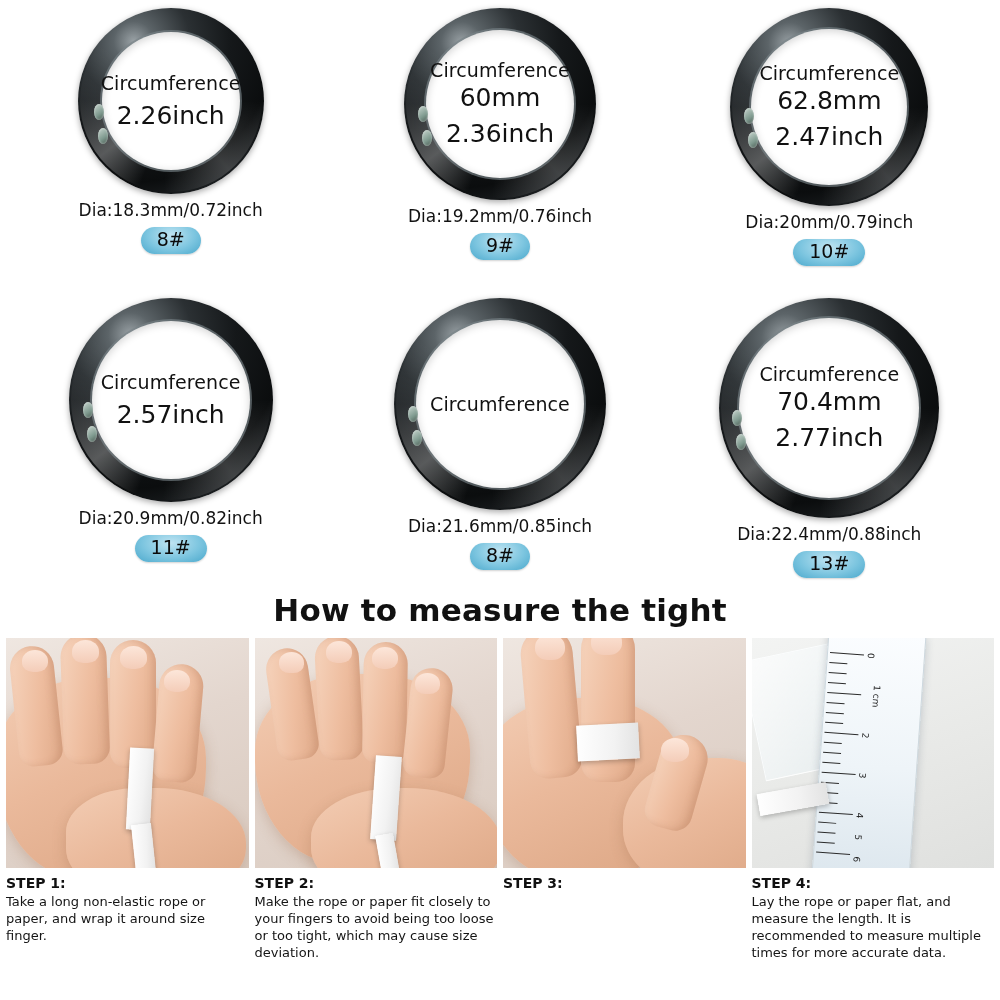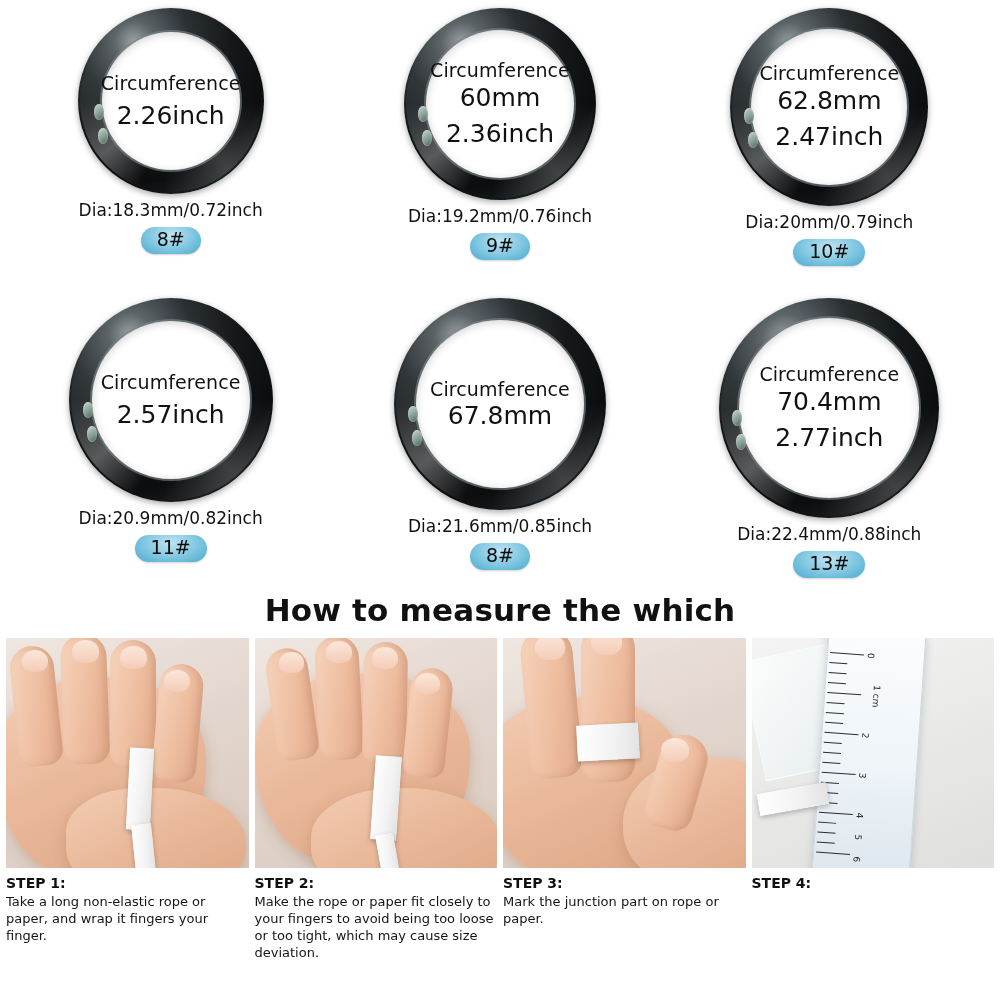"67.8mm" div.mm { html: <div>67.8mm</div> -> none }
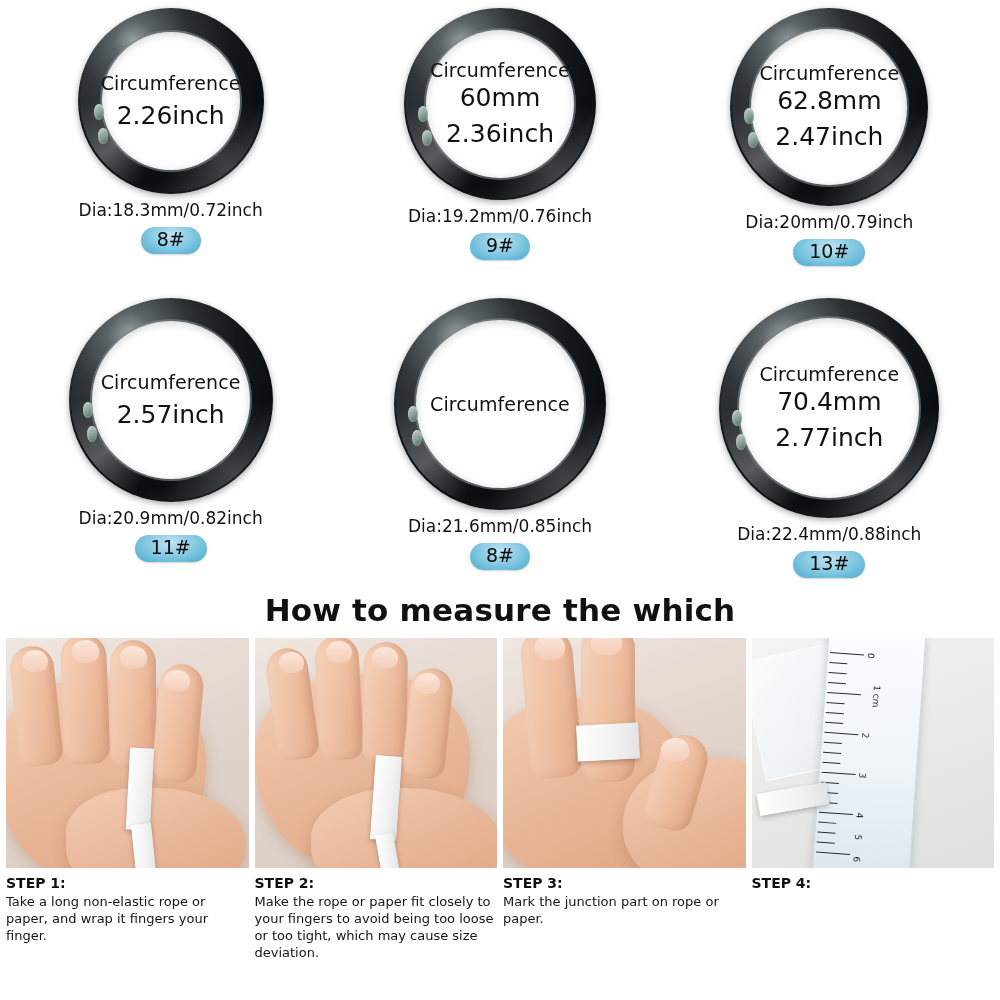"How to measure the which" div.how-title { text: which -> tight }
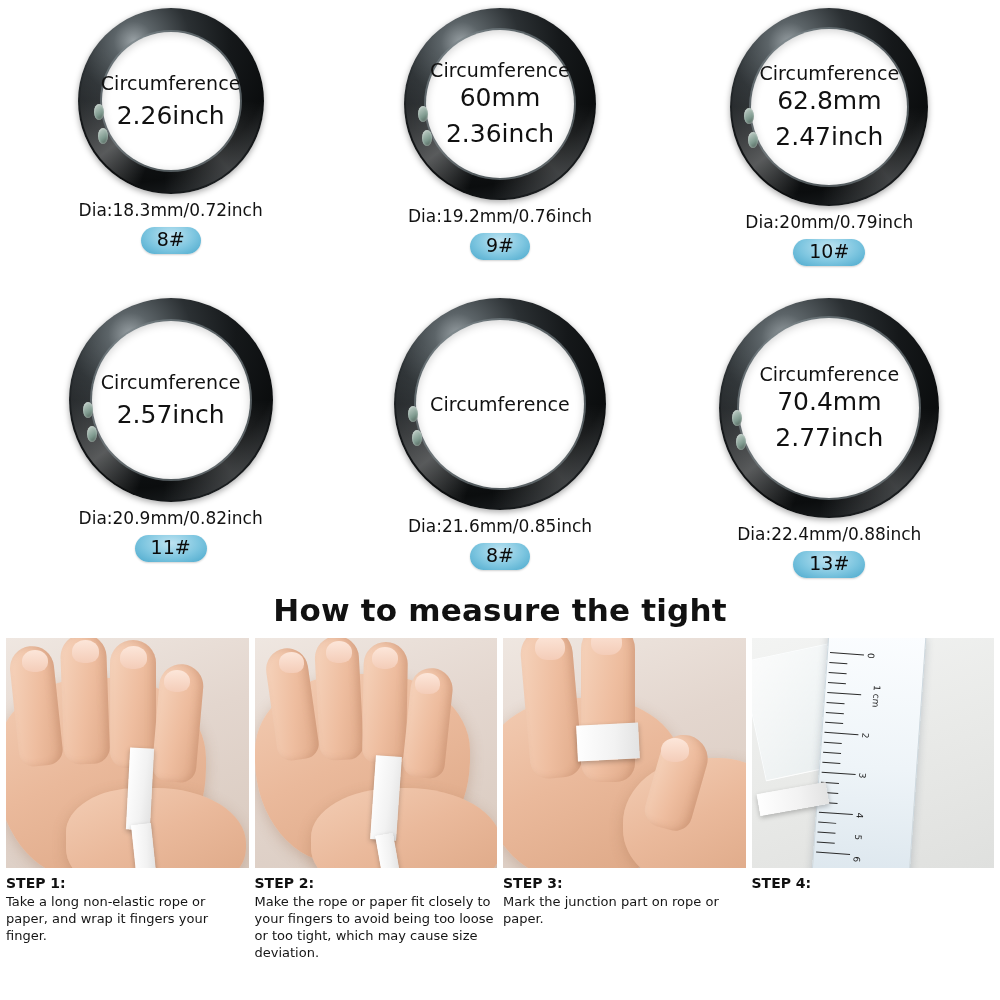"Take a long non-elastic rope" div.step-body { text: fingers your -> around size }
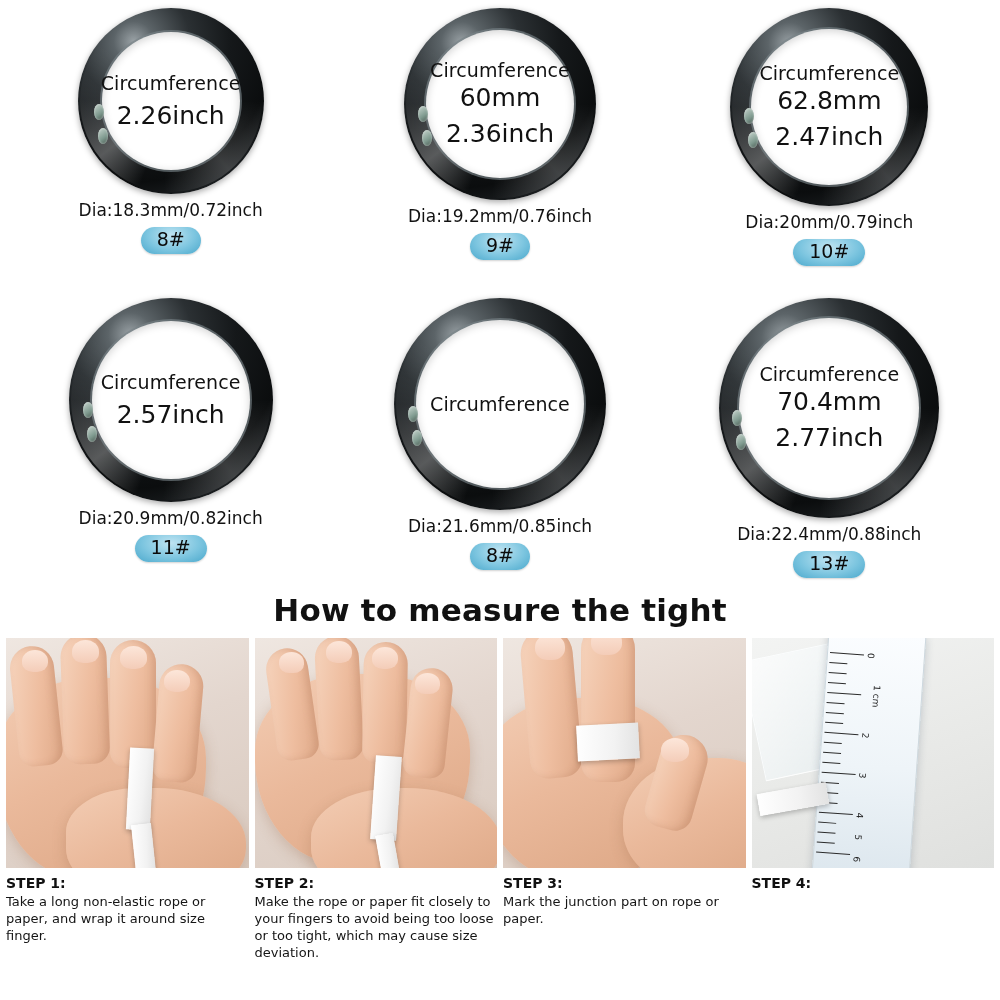"Mark the junction part on" div.step-body { html: <div>Mark the junction part on rope or paper.</div> -> none }
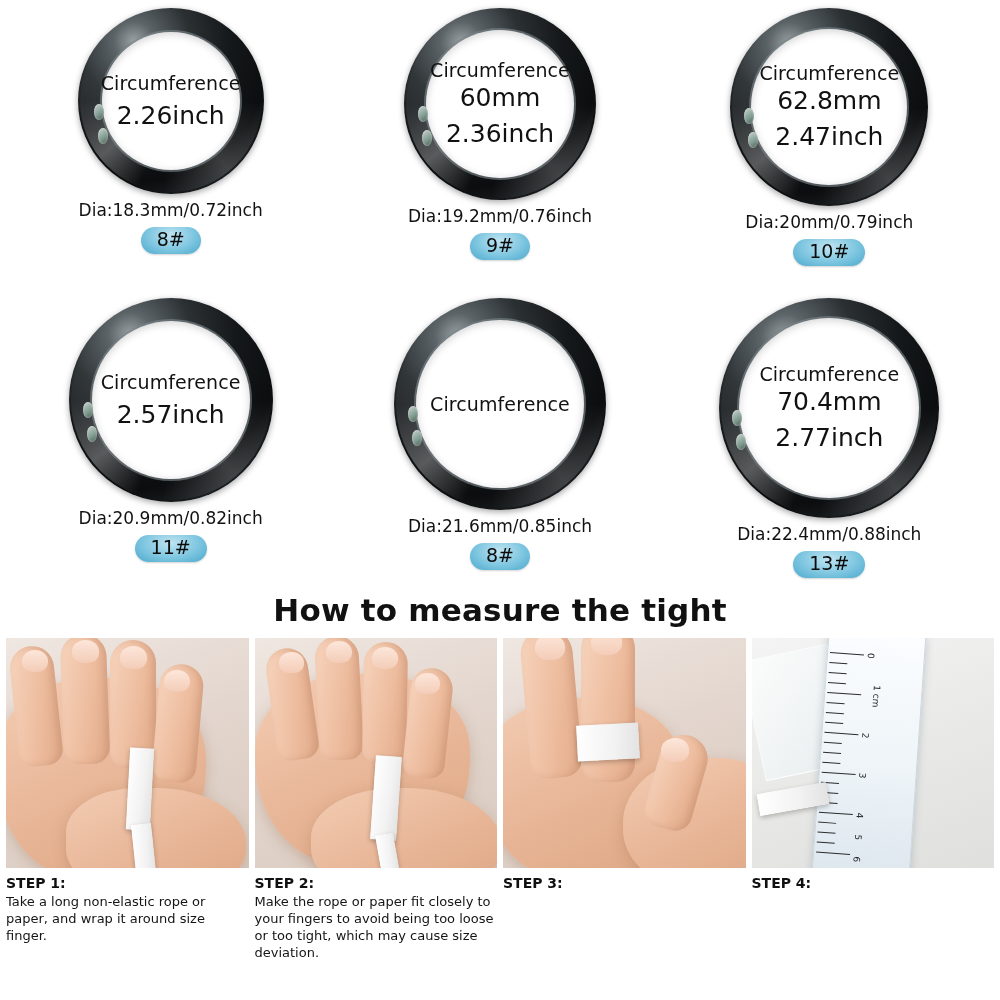"Lay the rope or paper" div.step-body { html: none -> <div>Lay the rope or paper flat, and measure the length. It is recommended to measure multiple times for more accurate data.</div> }
